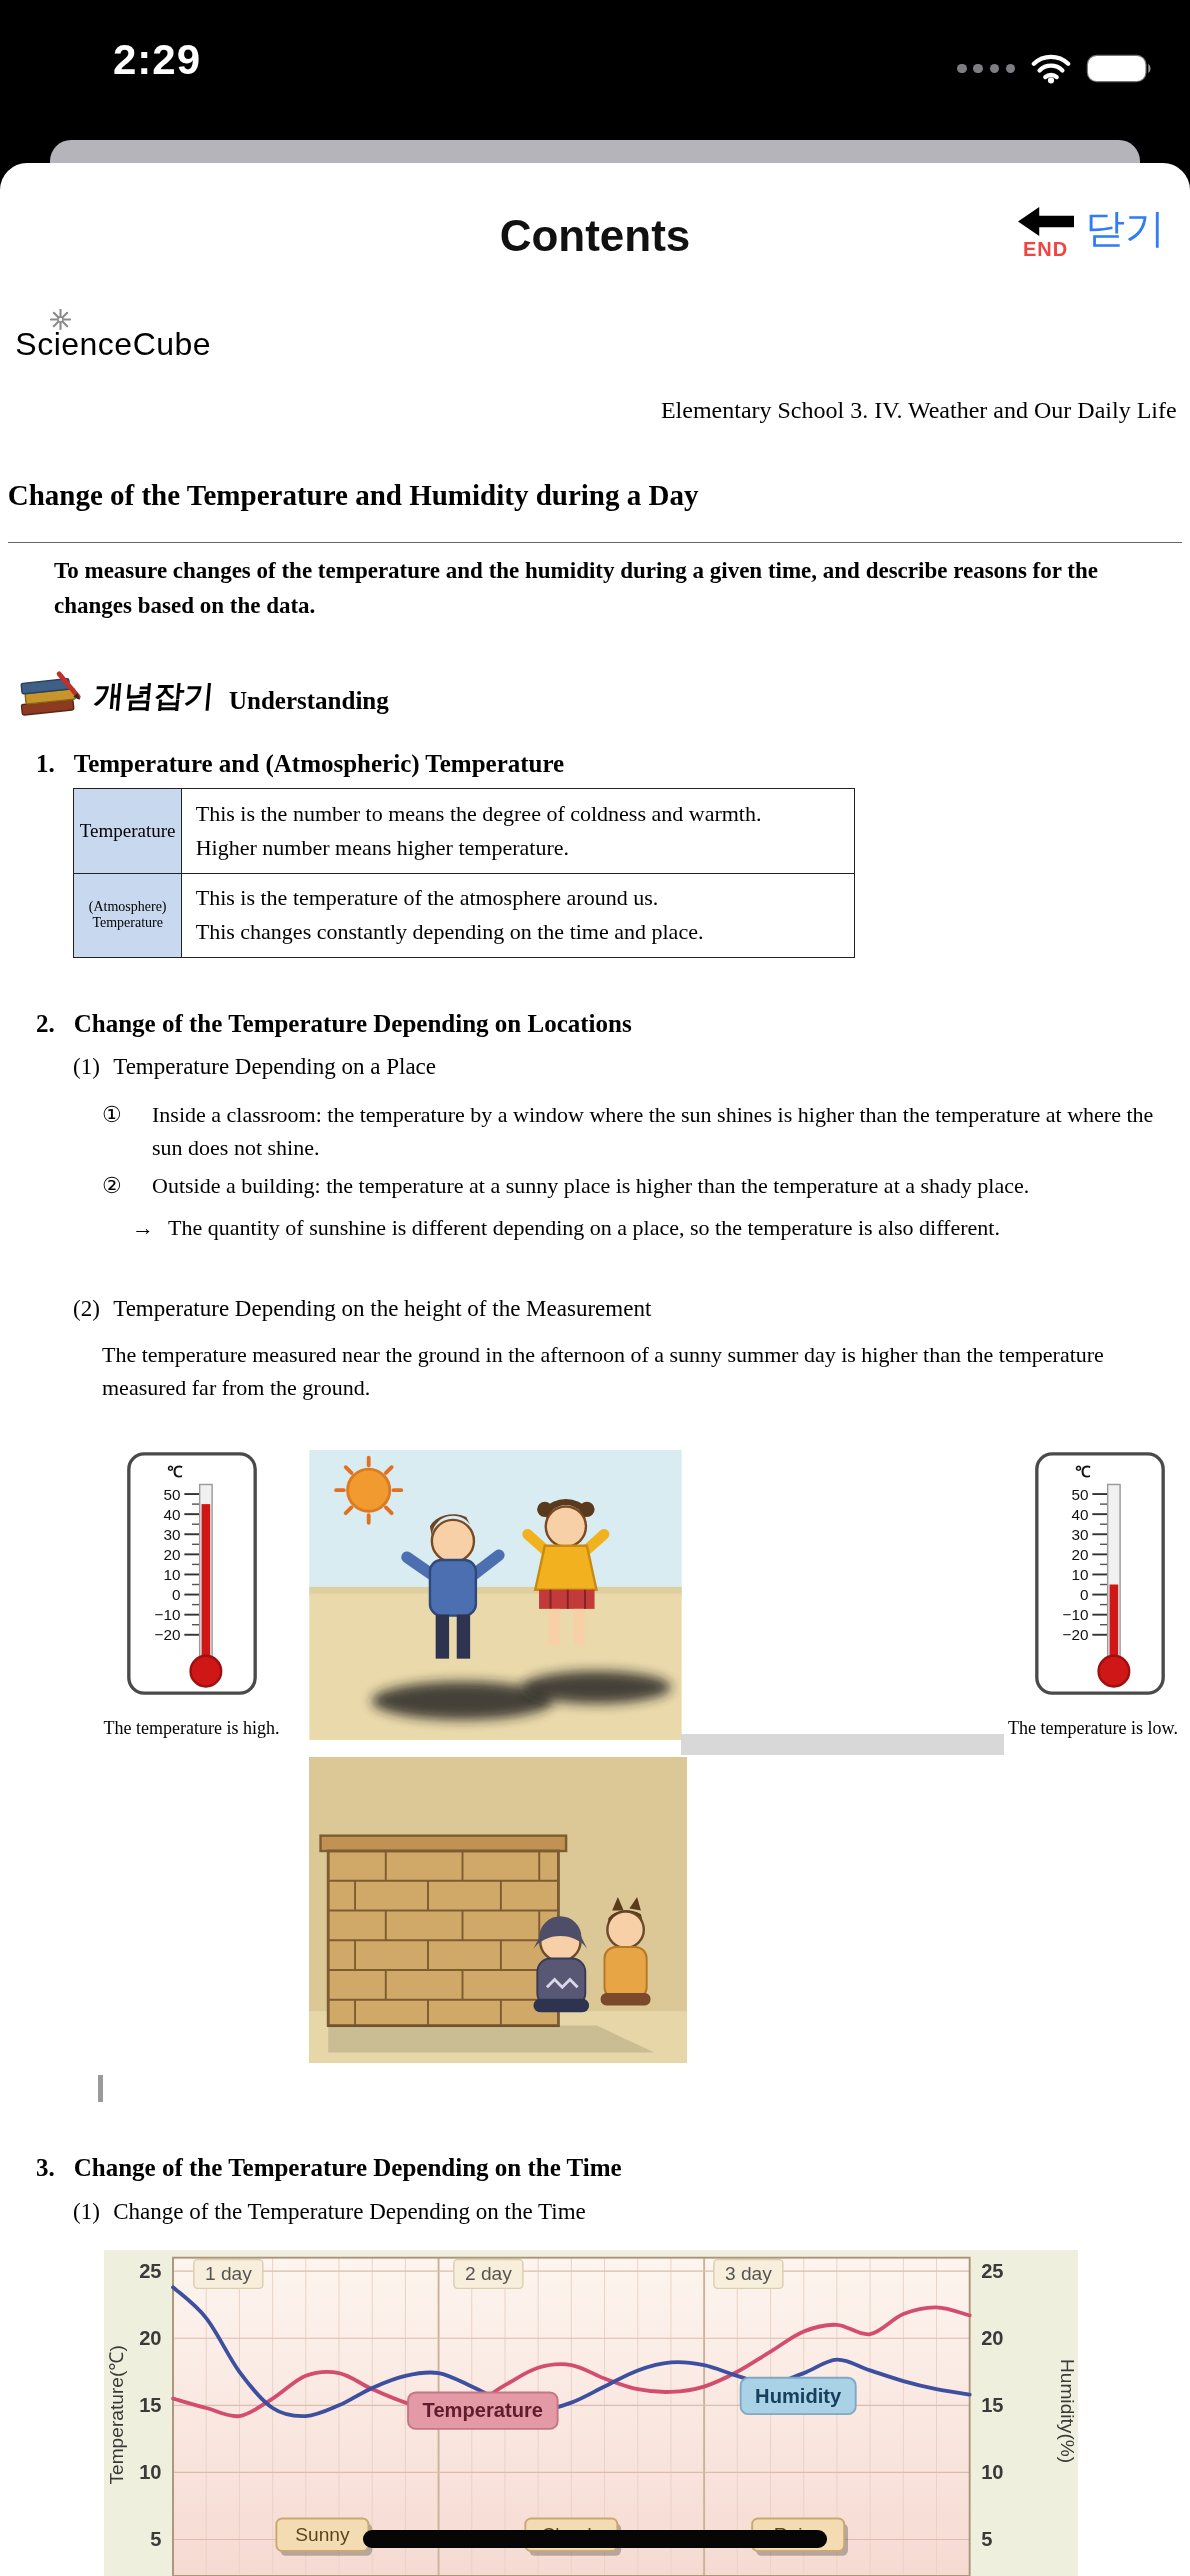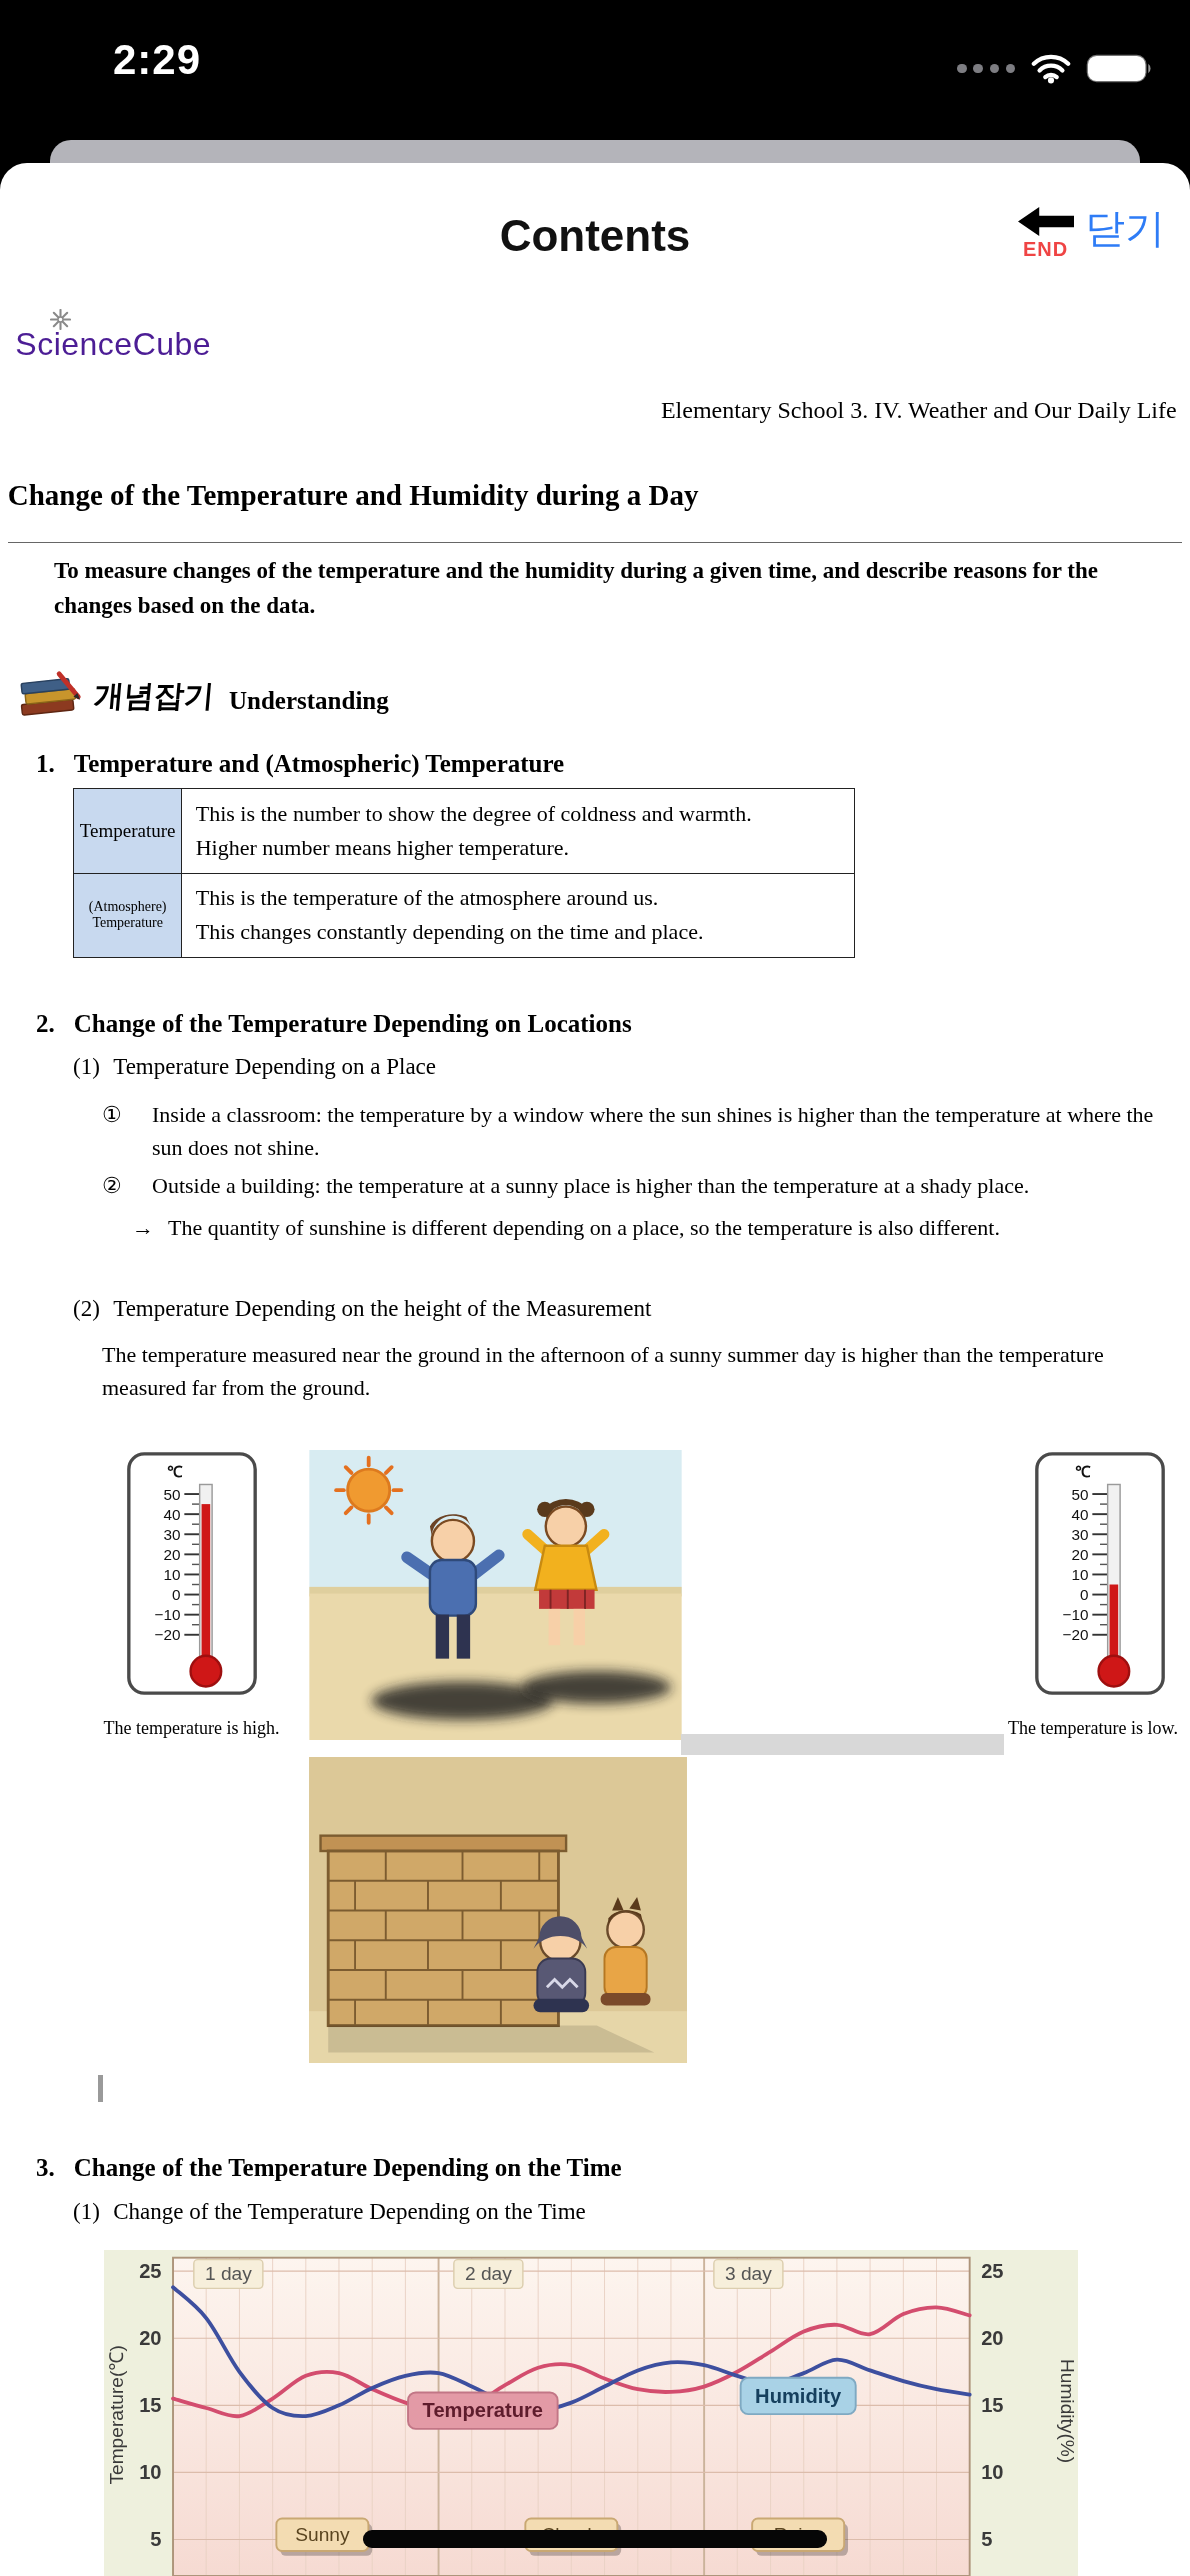"ScienceCube" .logo { color: #4c1d95 -> #000000 }
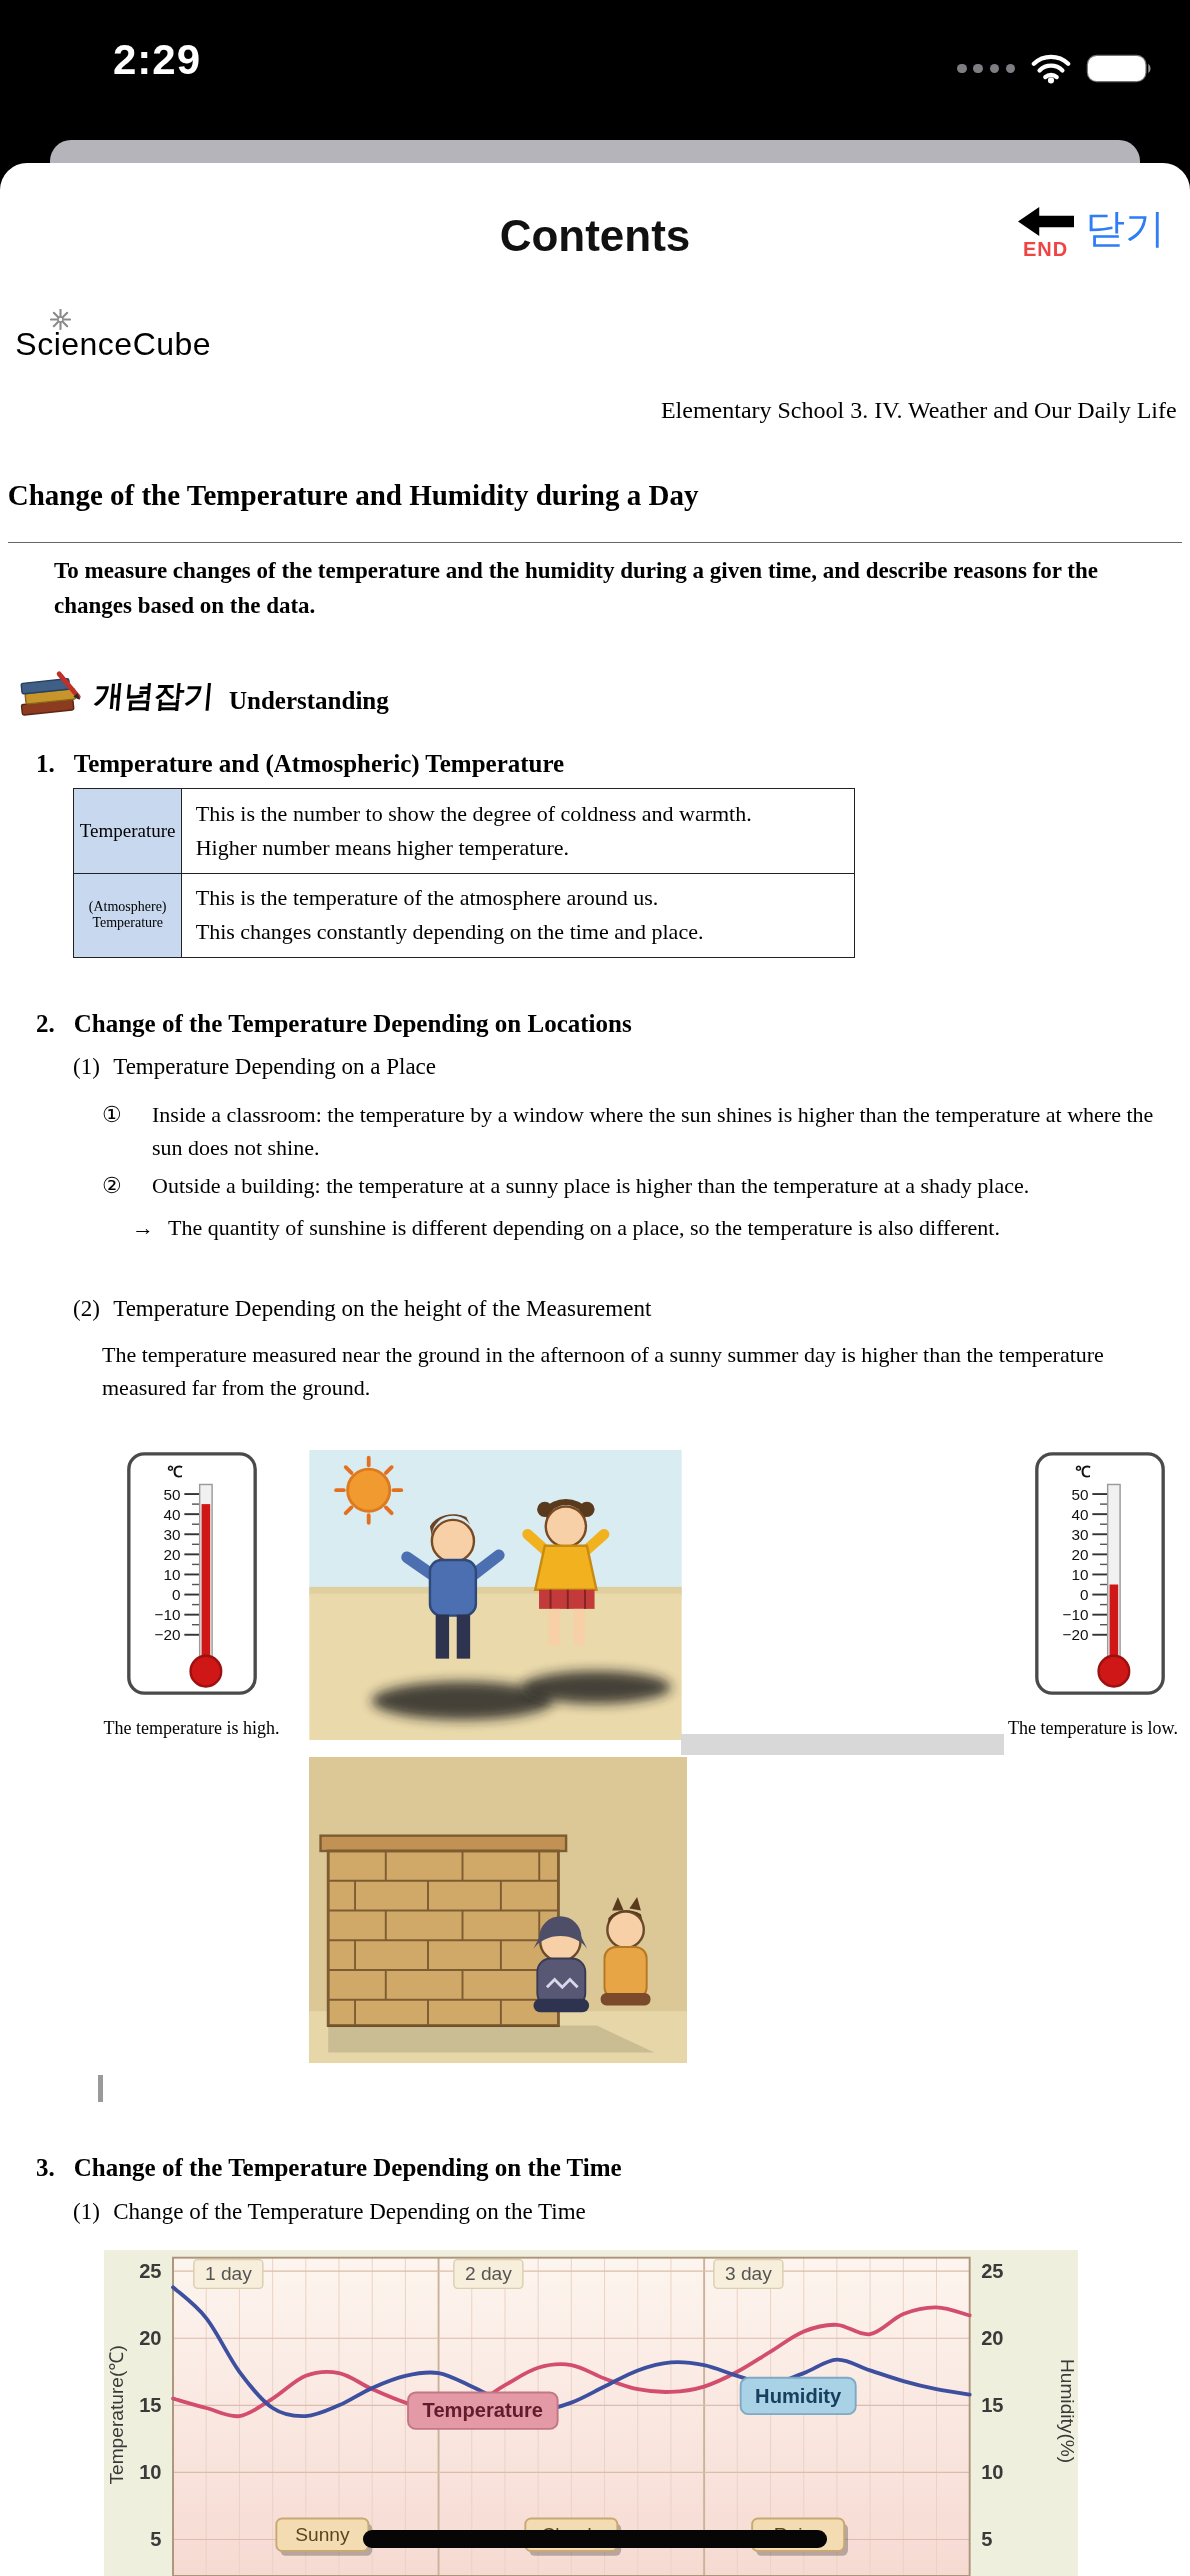"This is the number to" div { text: show -> means }
